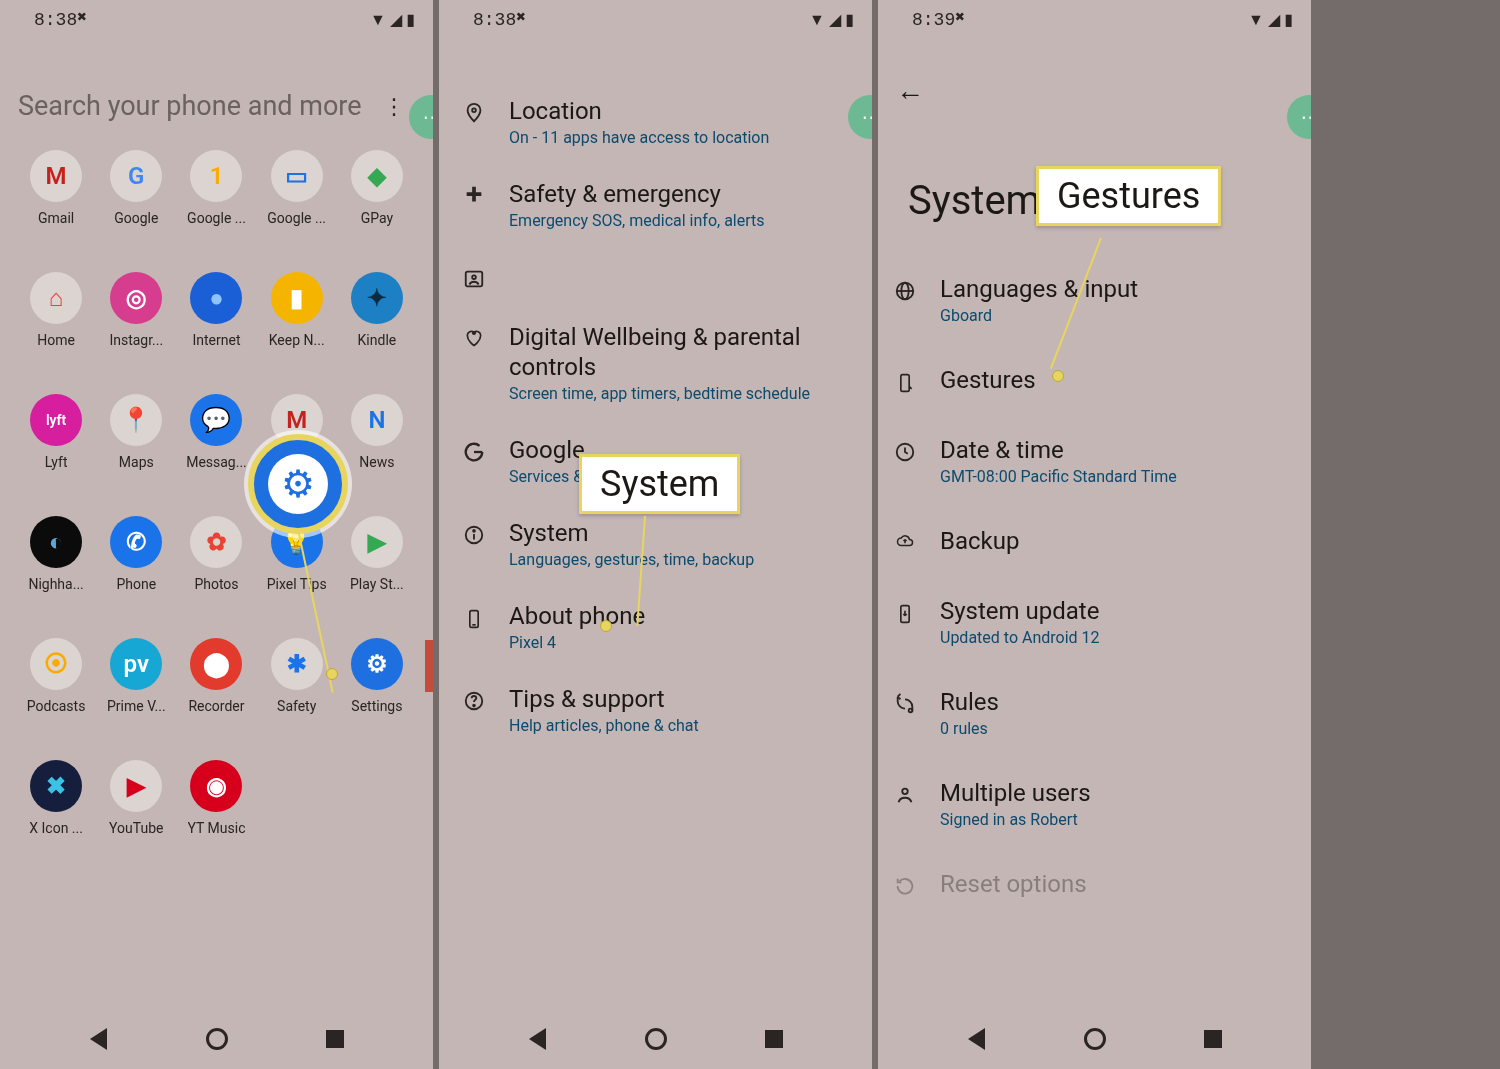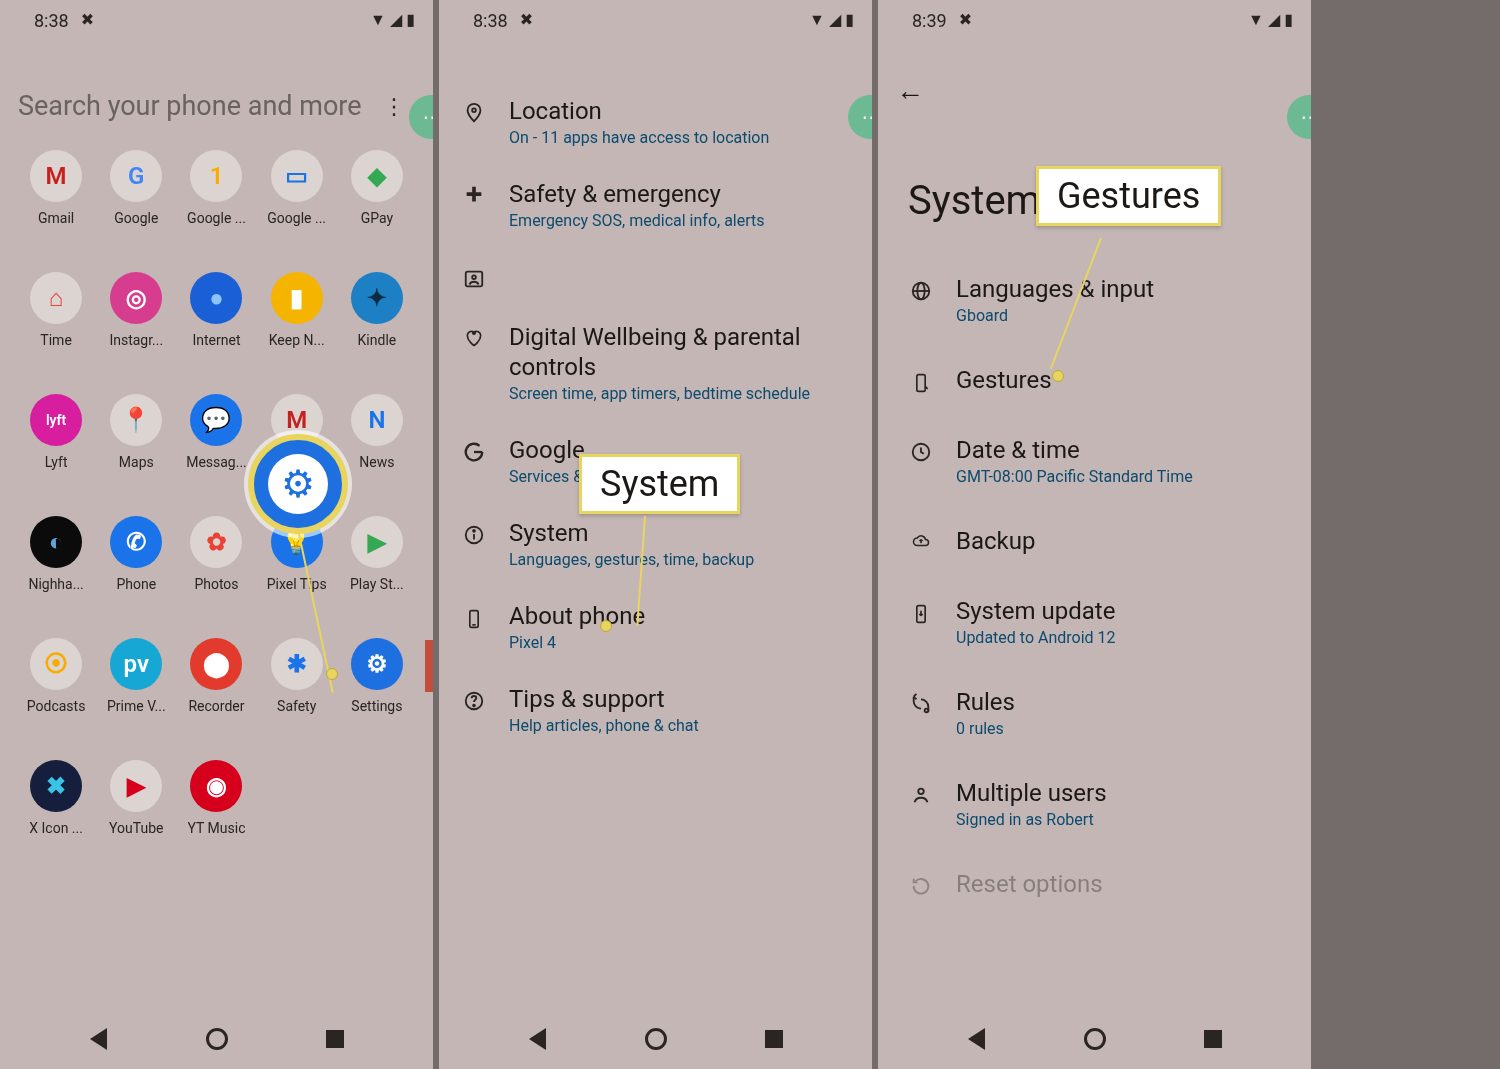"8:38" .sb-left { align-items: center -> flex-start; font-family: none -> Liberation Mono, monospace; gap: 12px -> 0 }
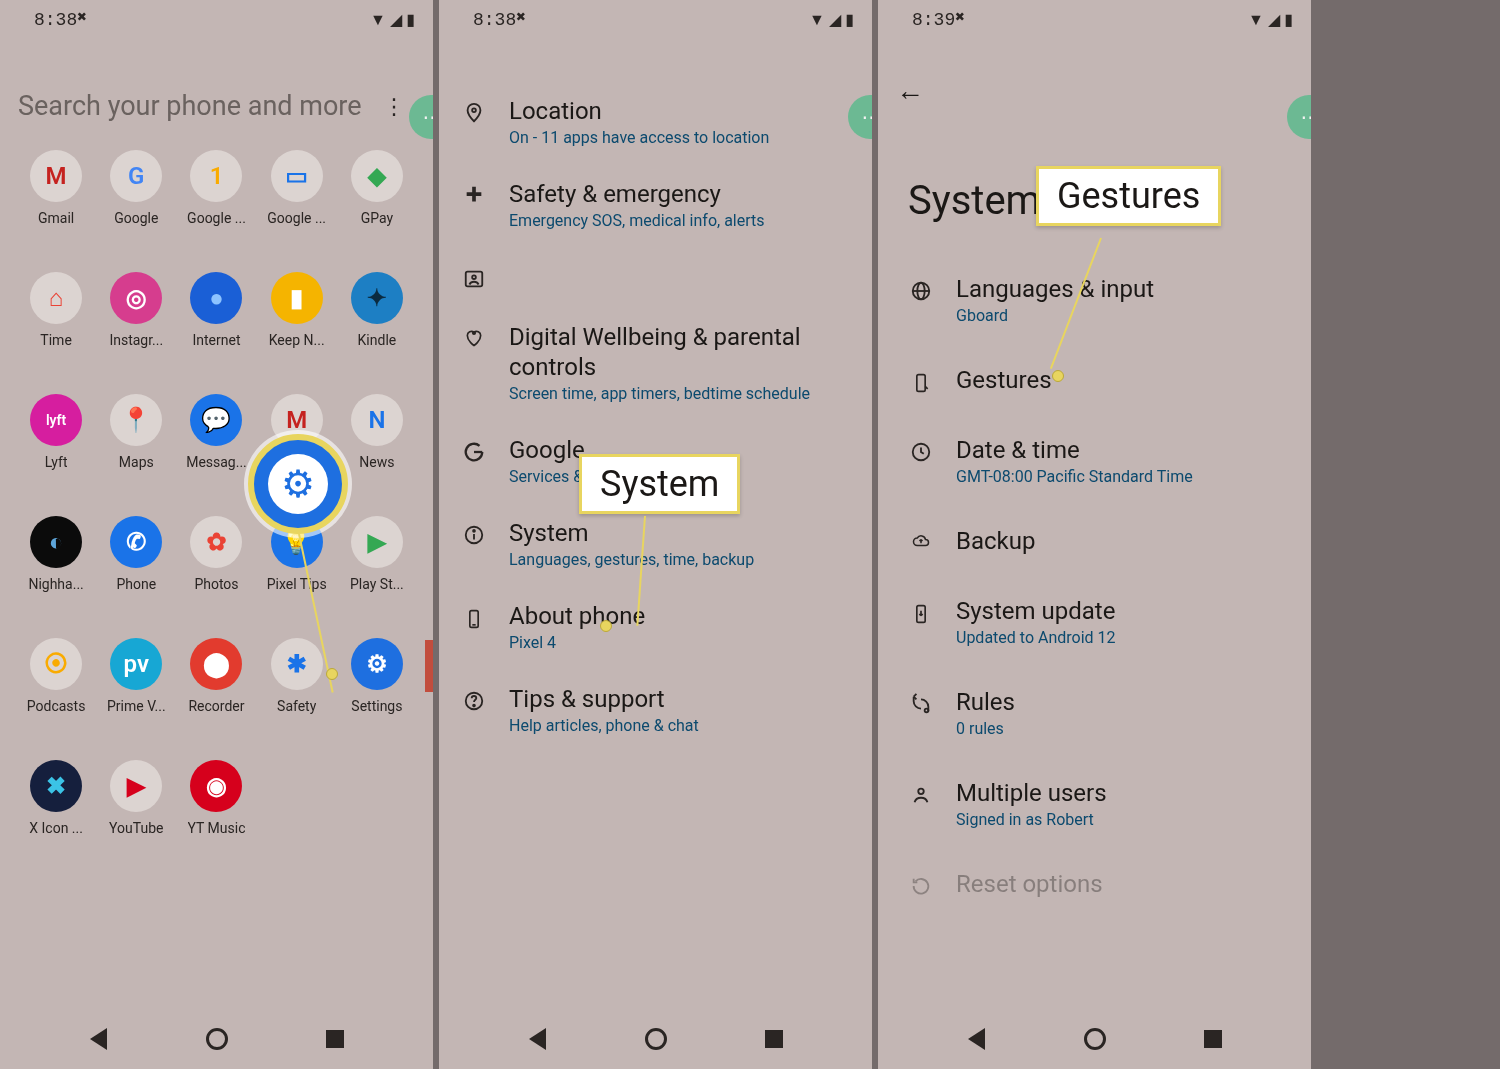"Languages & input" .p3 .setting-item { padding: 20px 20px 20px 28px -> 20px 20px 20px 12px }
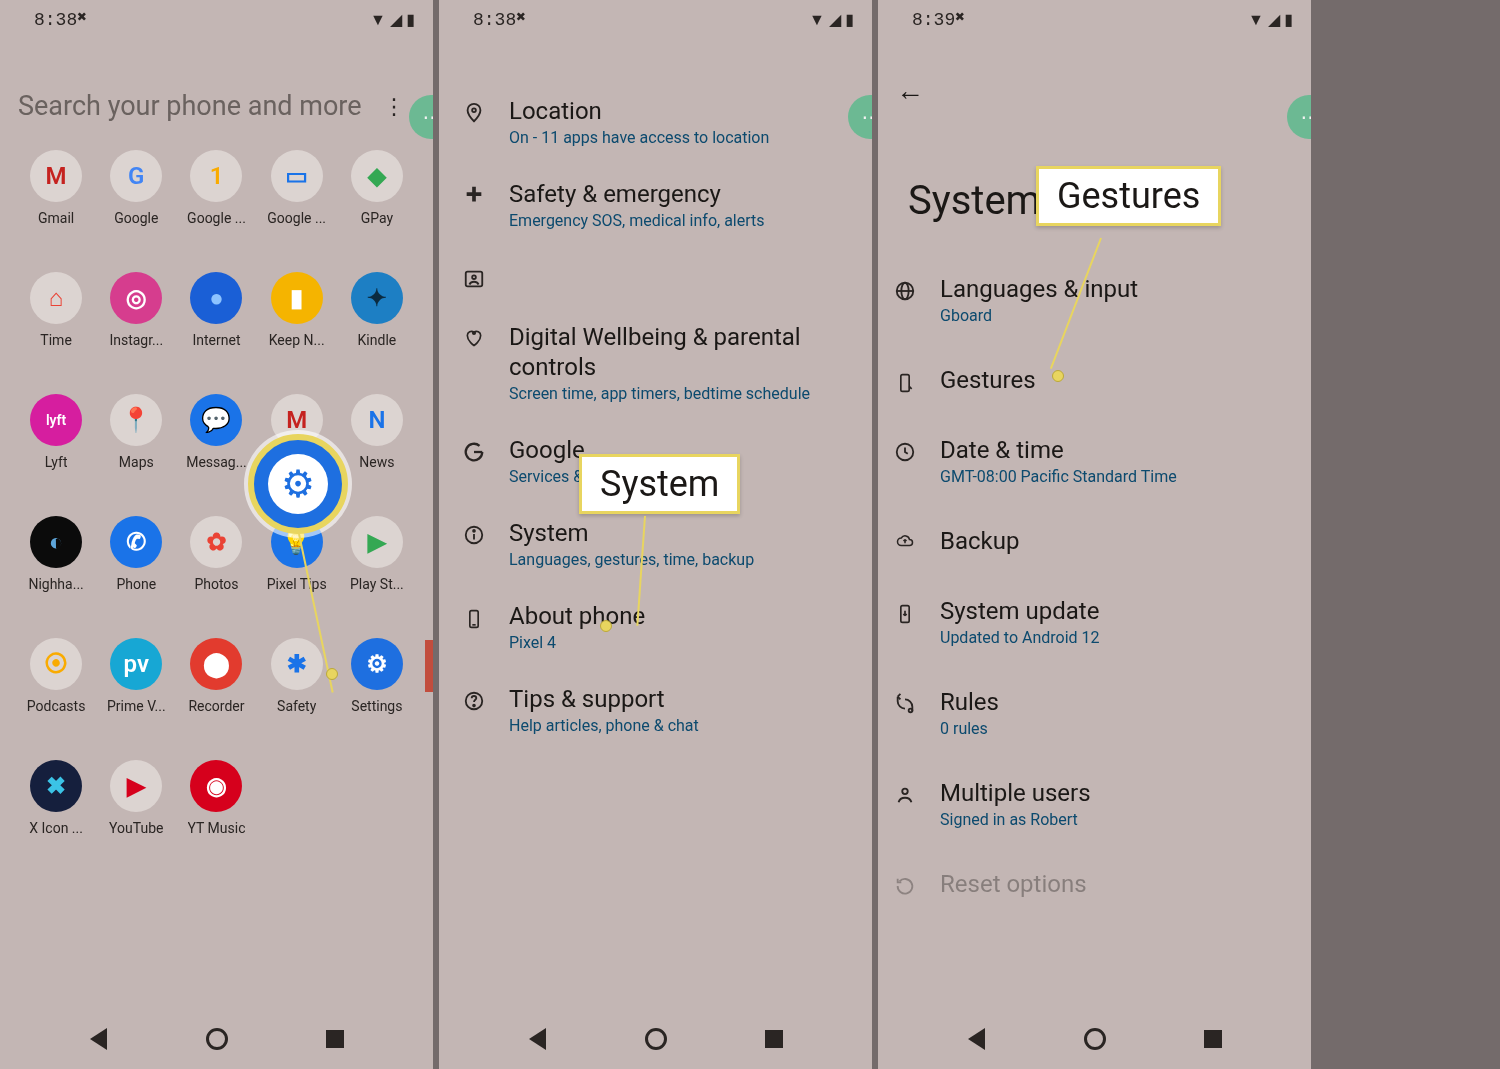"Time" div.app-label { text: Time -> Home }
